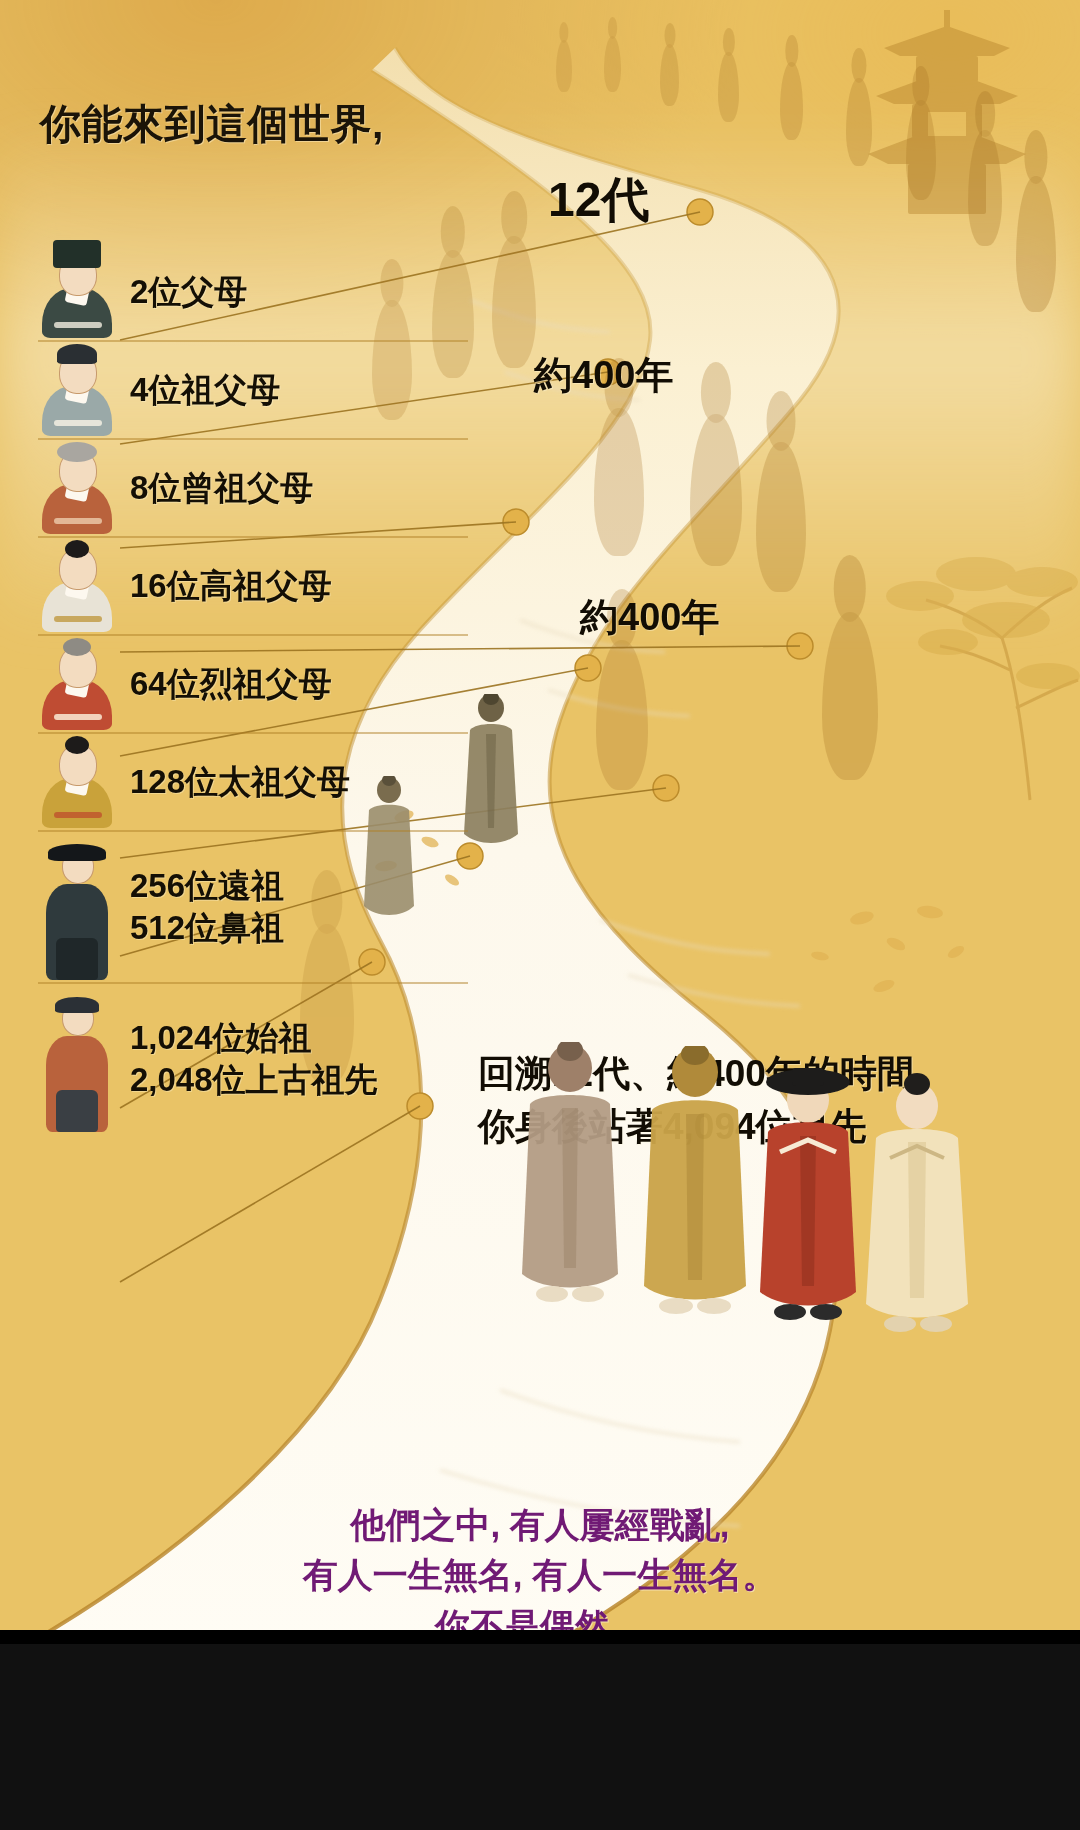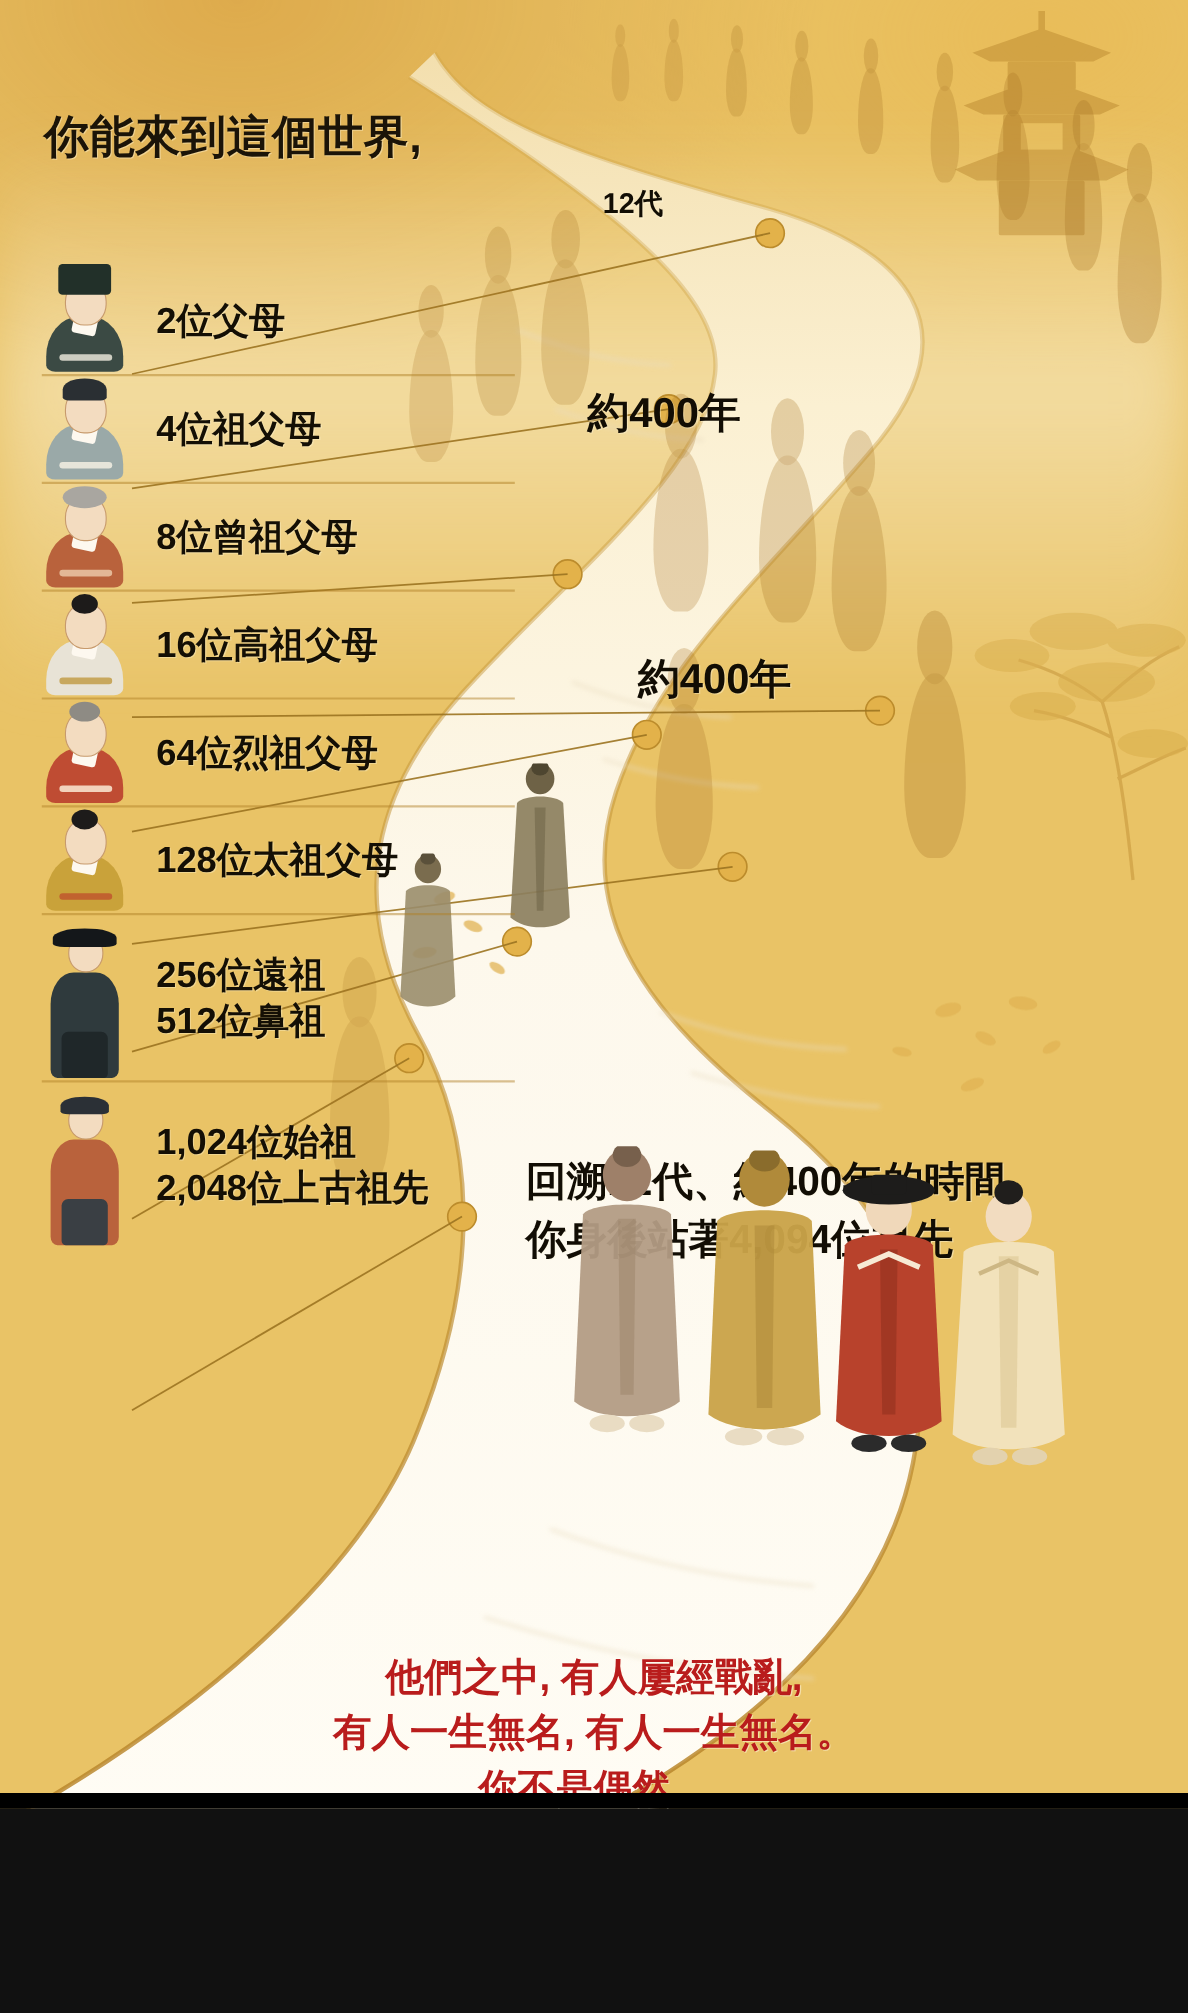"12代" #annot-12dai { font-size: 26px -> 48px }
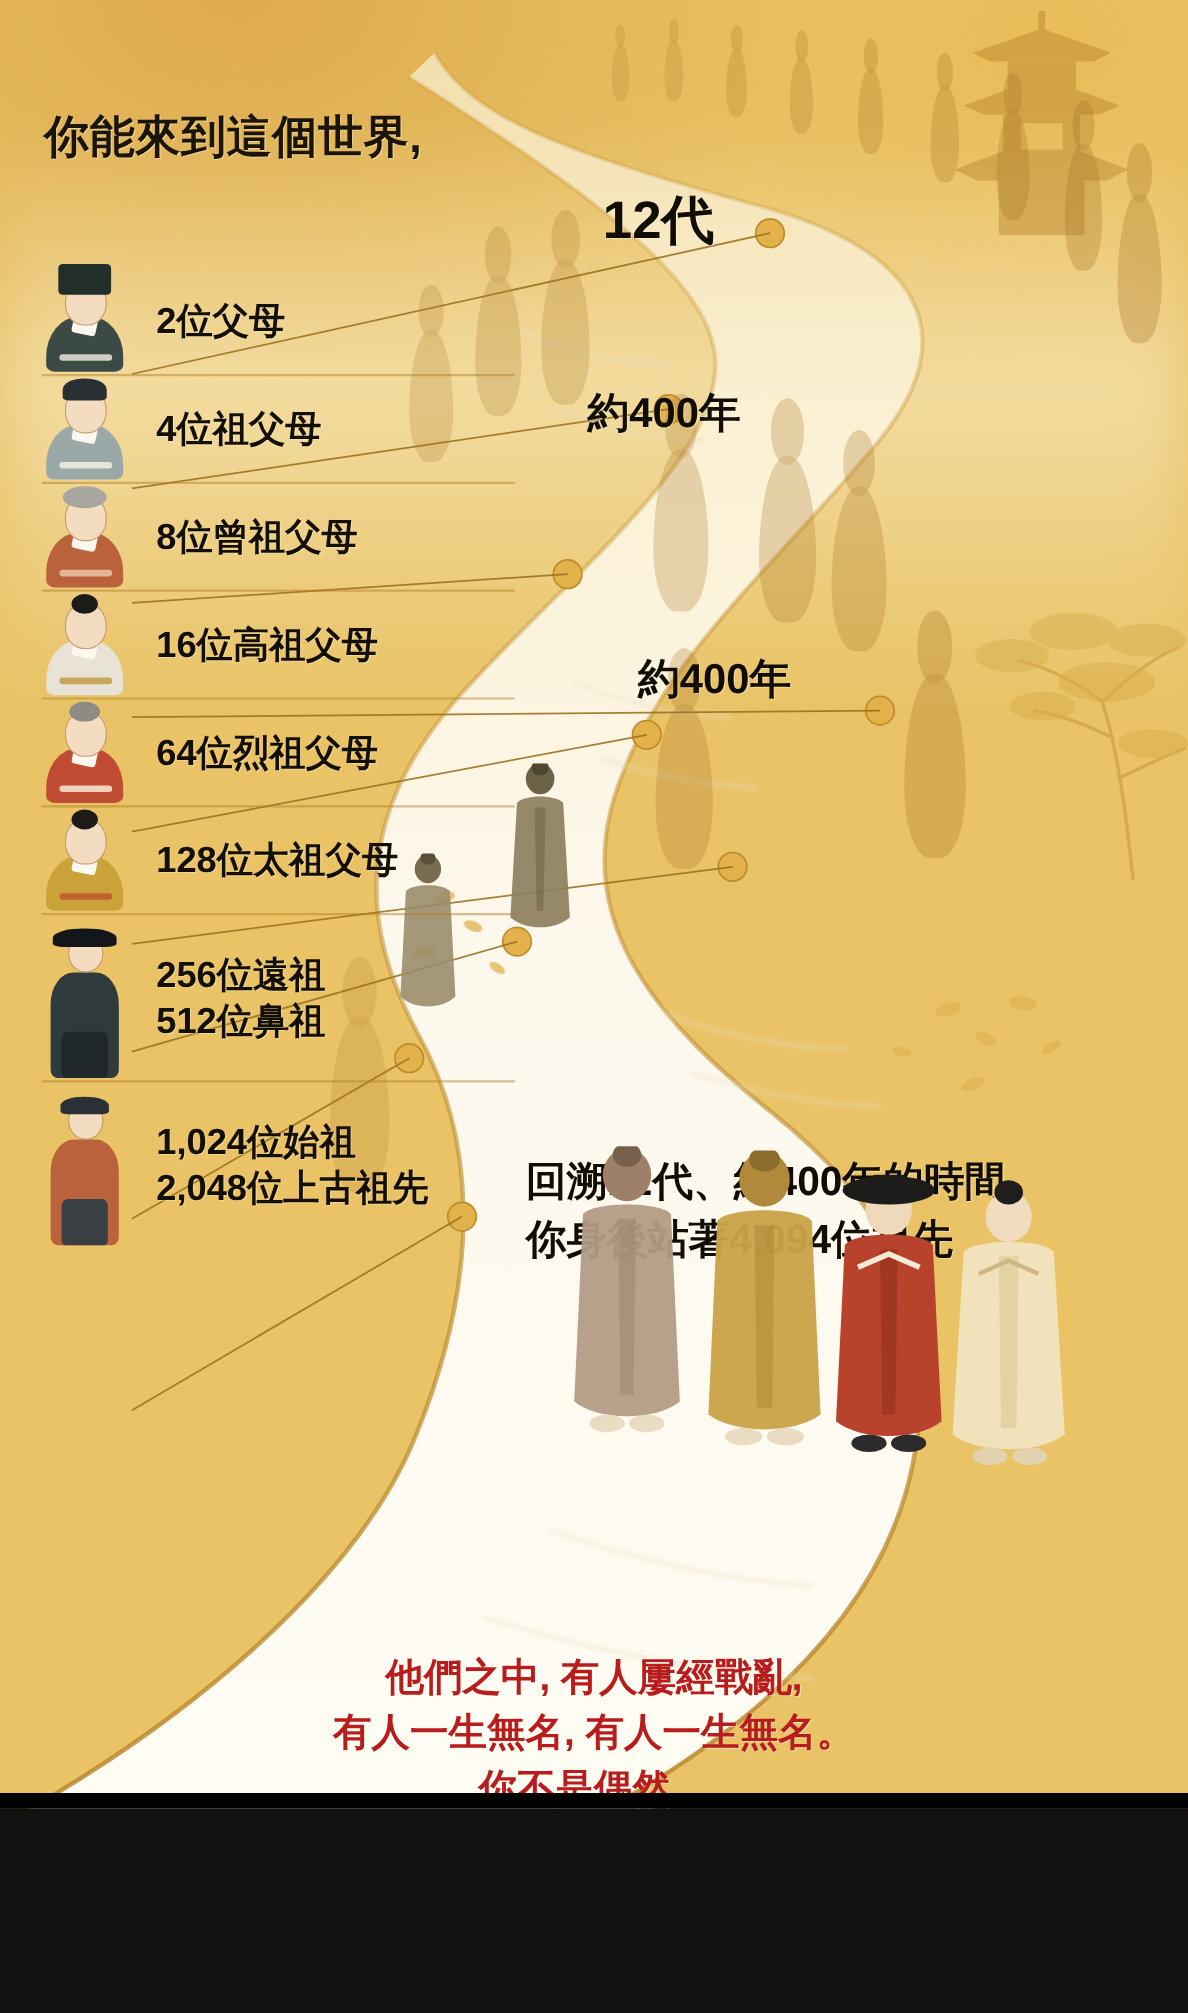"2位父母" .gen-row { gap: 12px -> none }
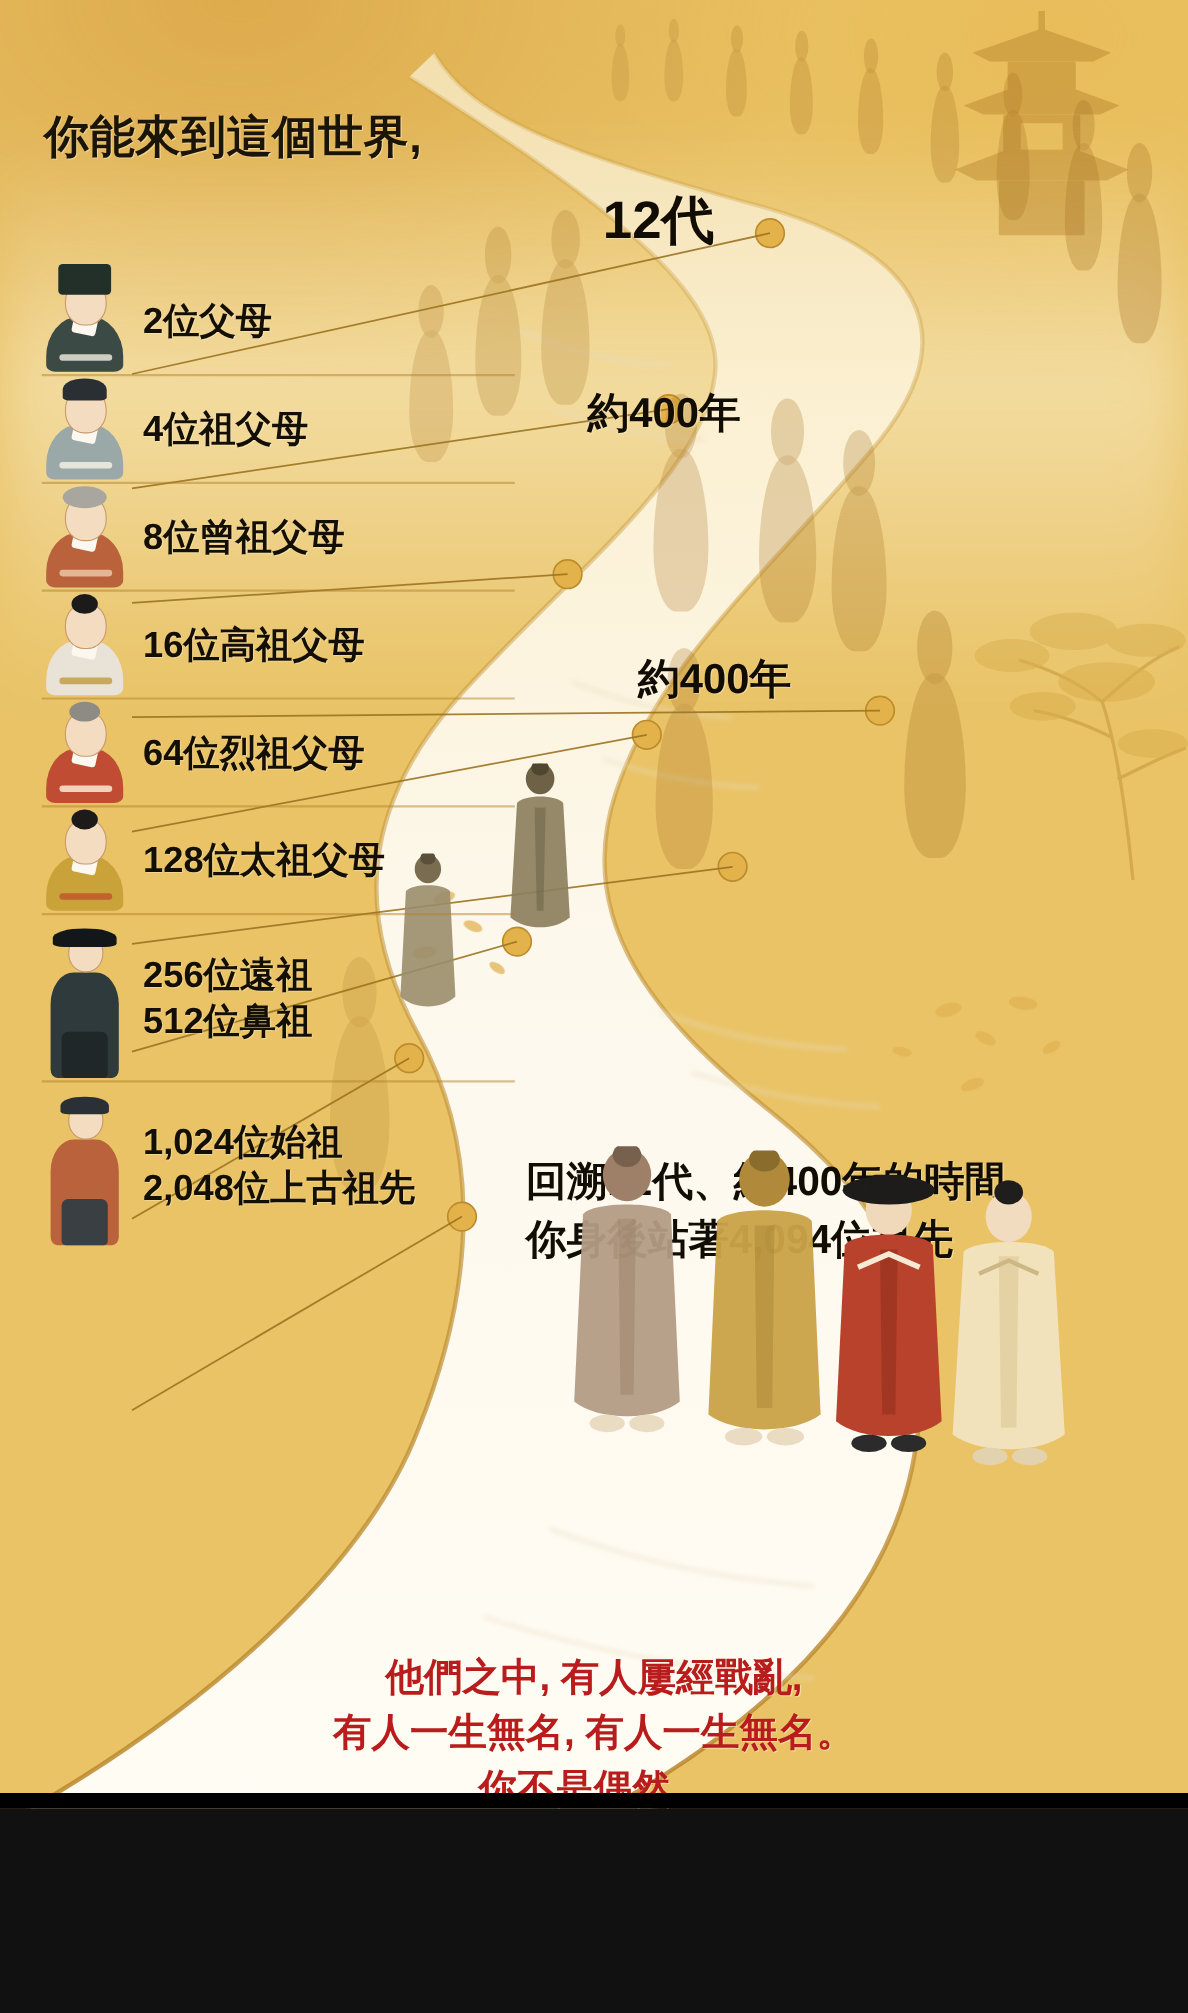"他們之中, 有人屢經戰亂," .poem { color: #b91c1c -> #701a75 }
